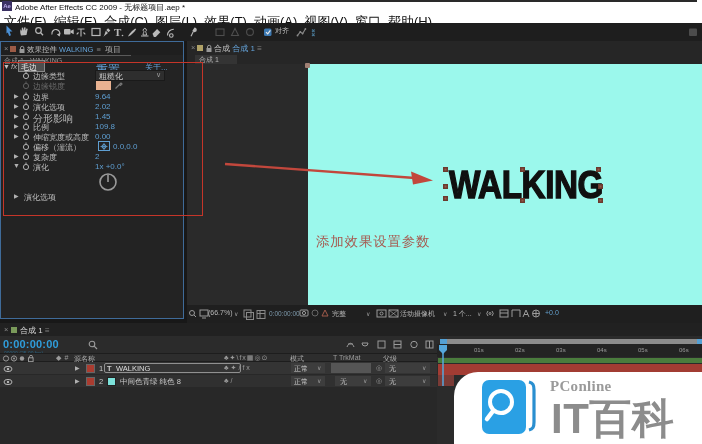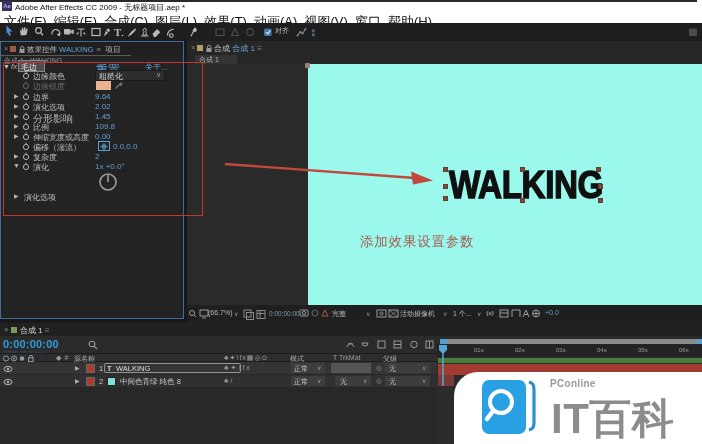"边缘颜色" div.t { text: 颜色 -> 类型 }
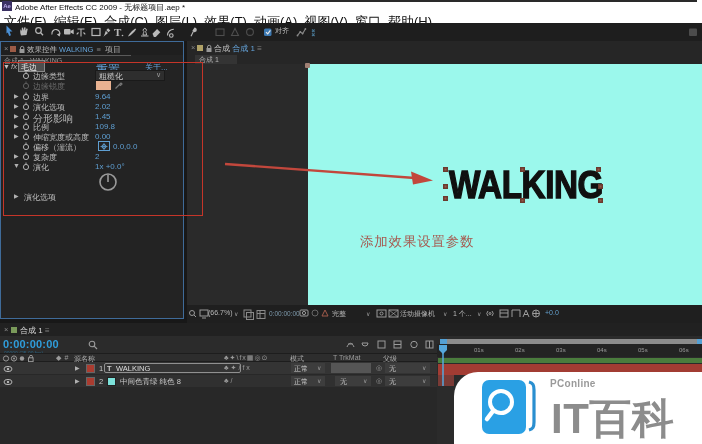"添加效果设置参数" div.t { margin-left: 44px -> none }
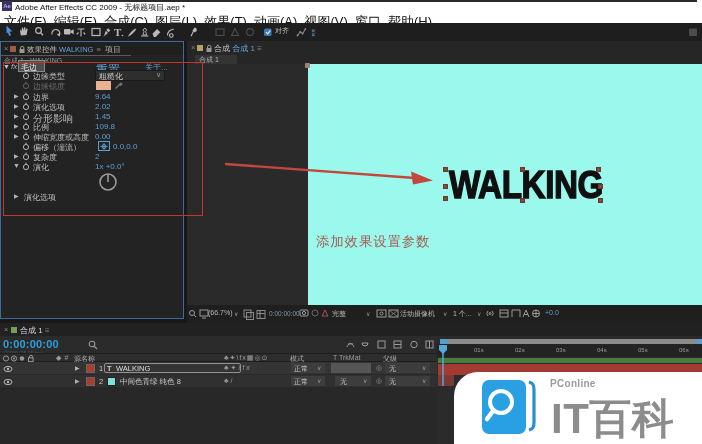"PConline" div.t { font-family: none -> Liberation Serif, serif; font-size: 10px -> 15px }
